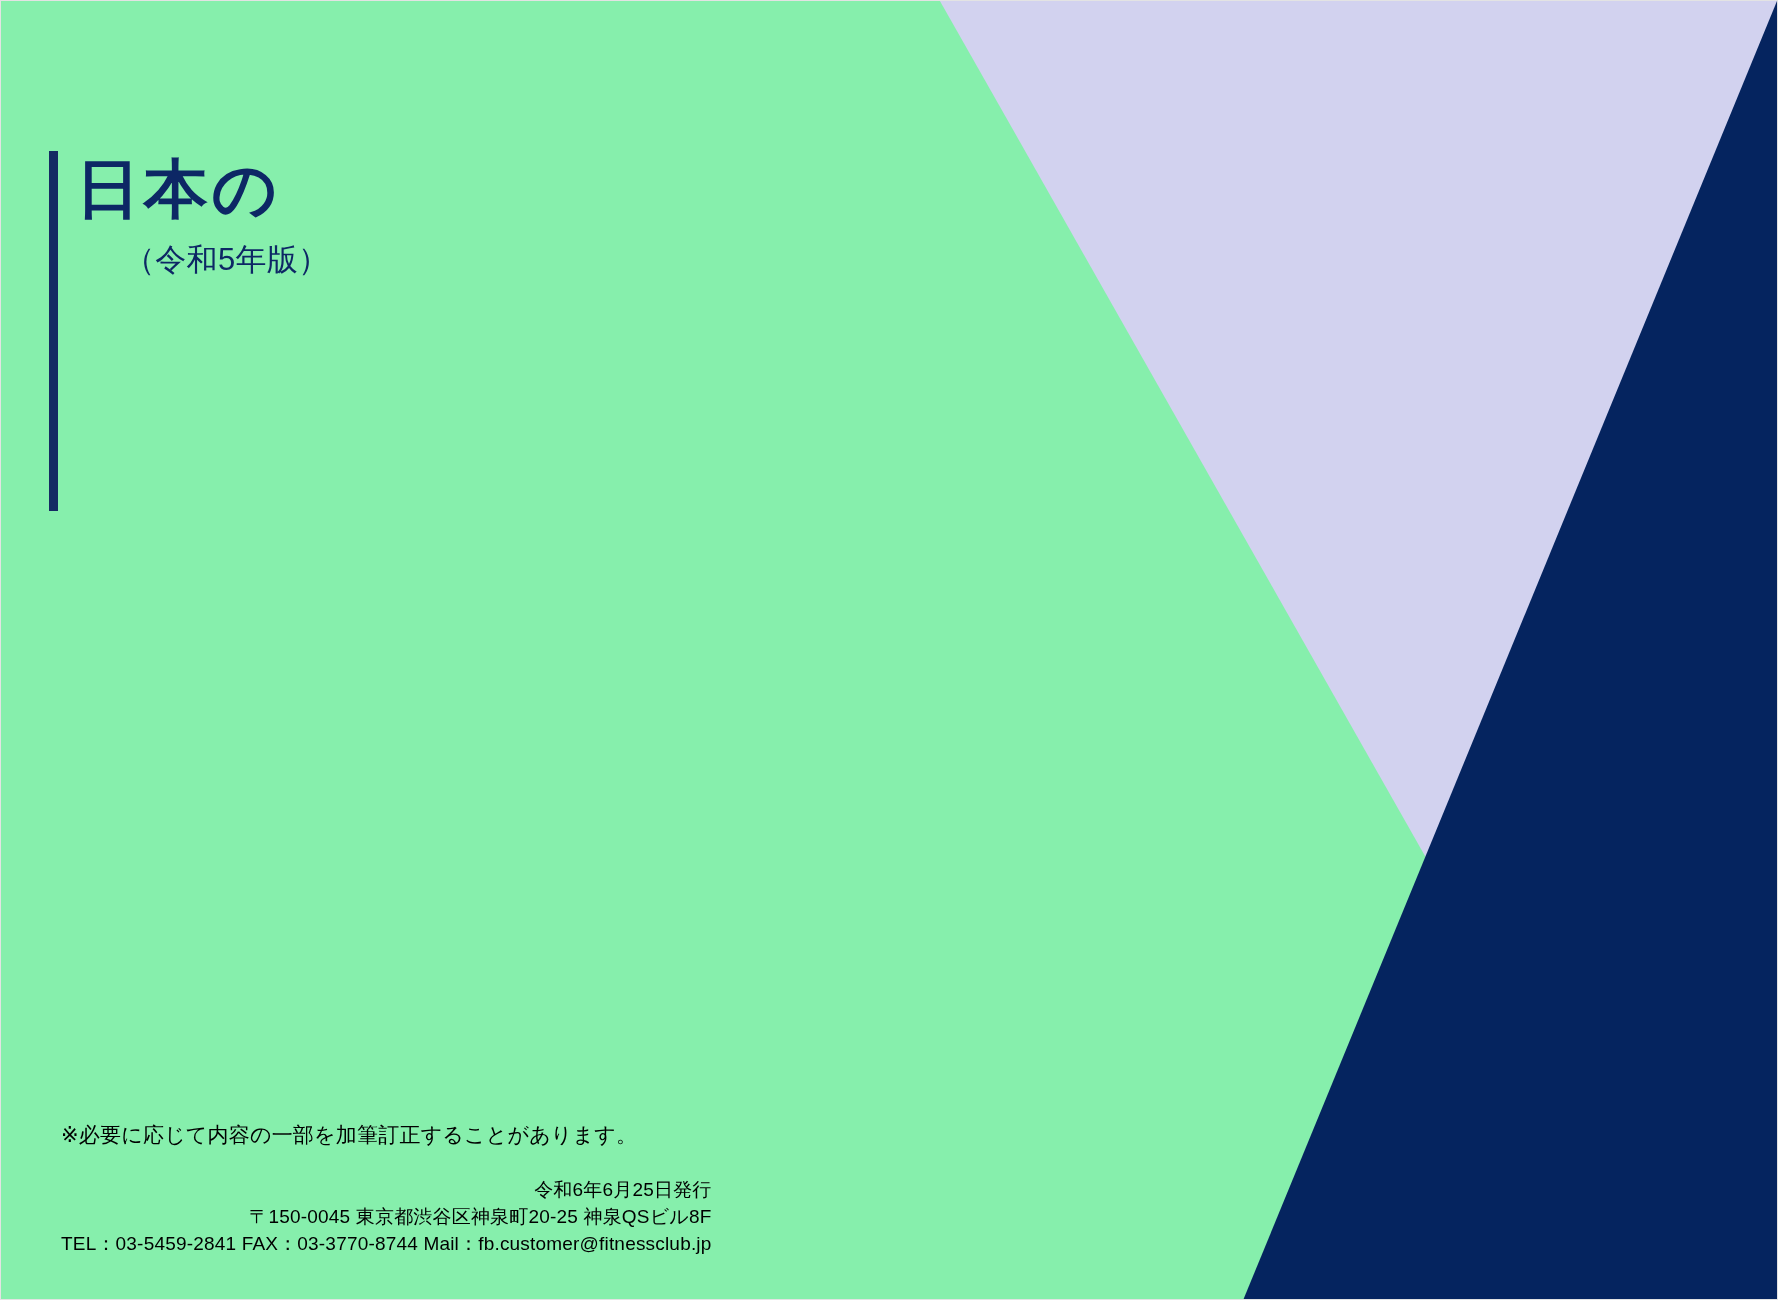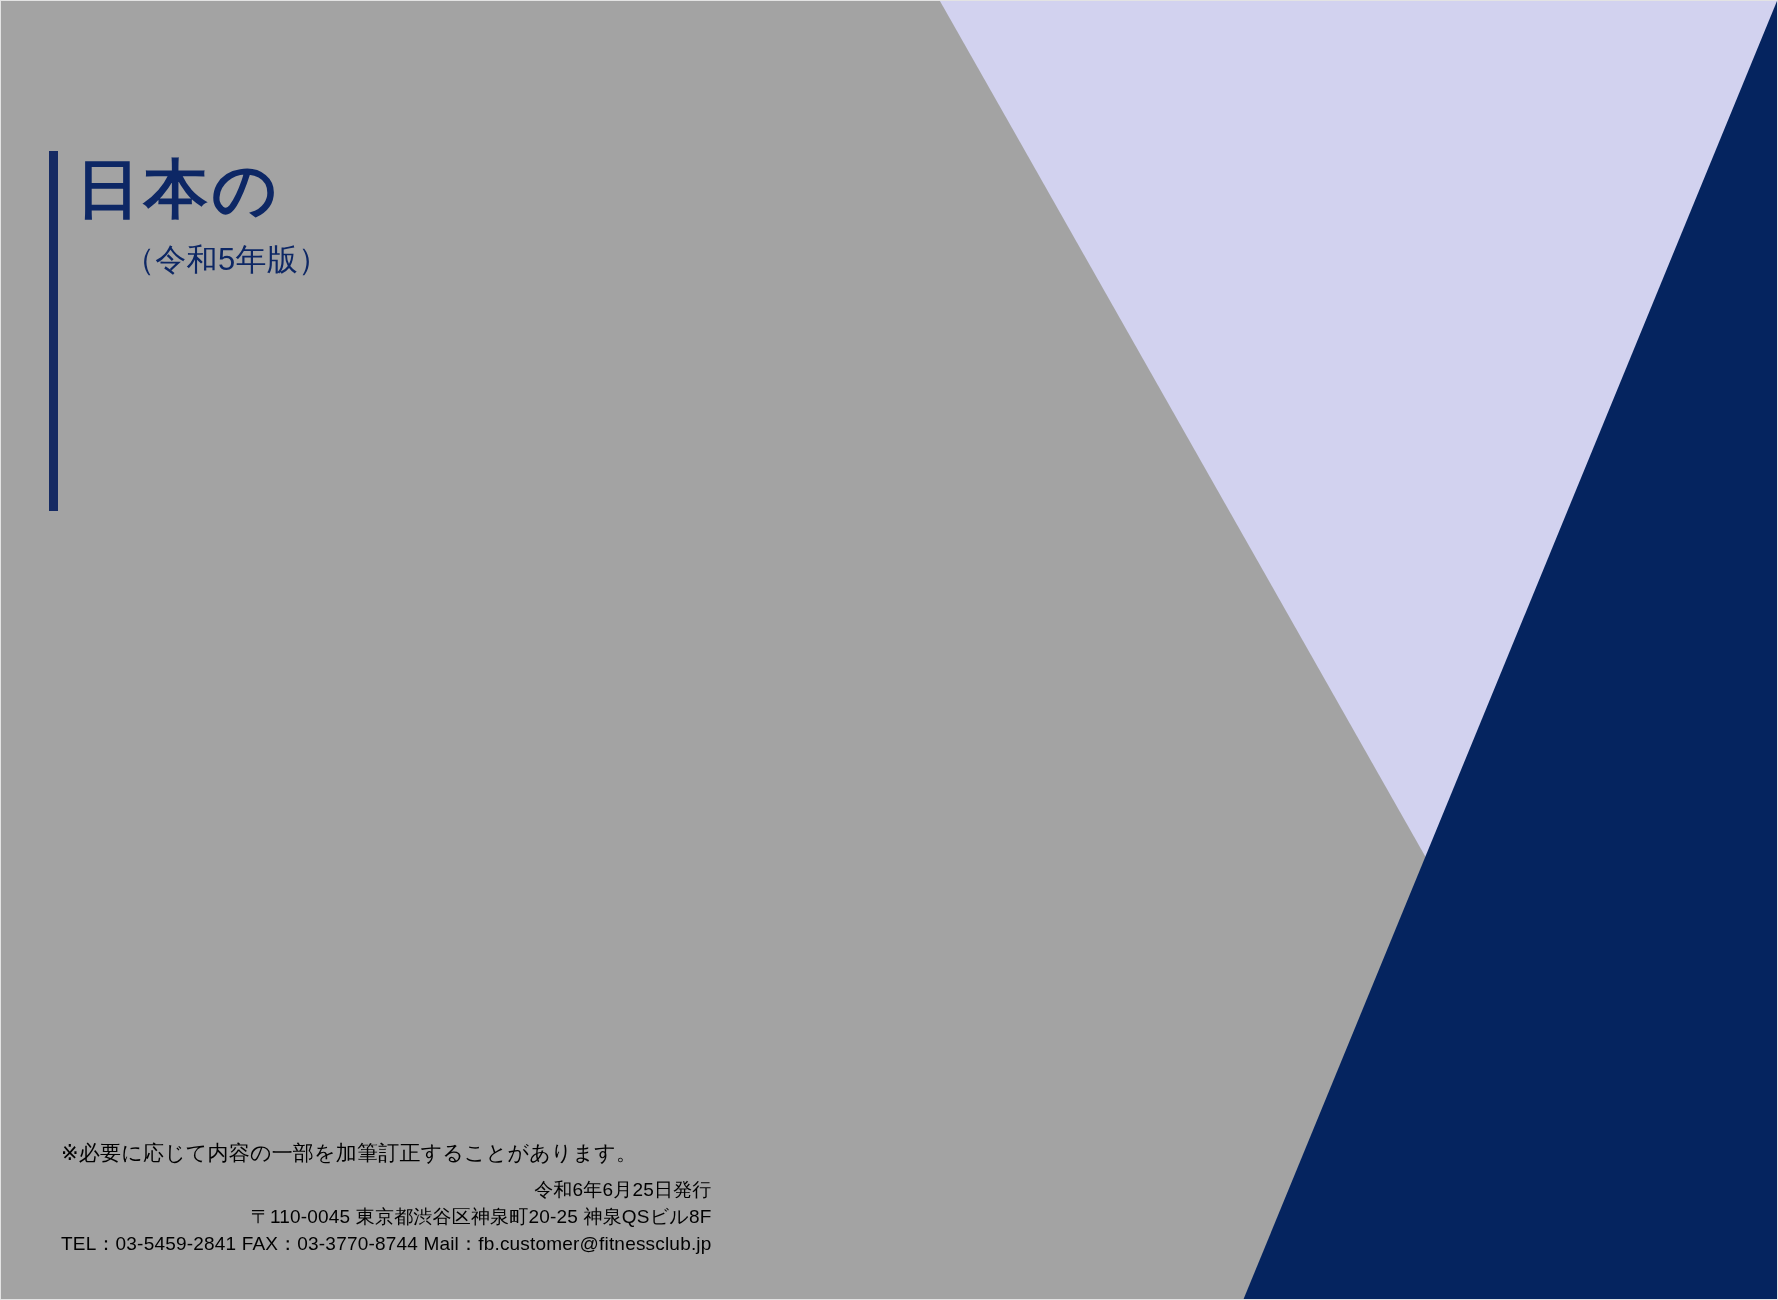"日本の" .page { background: #a3a3a3 -> #86efac }
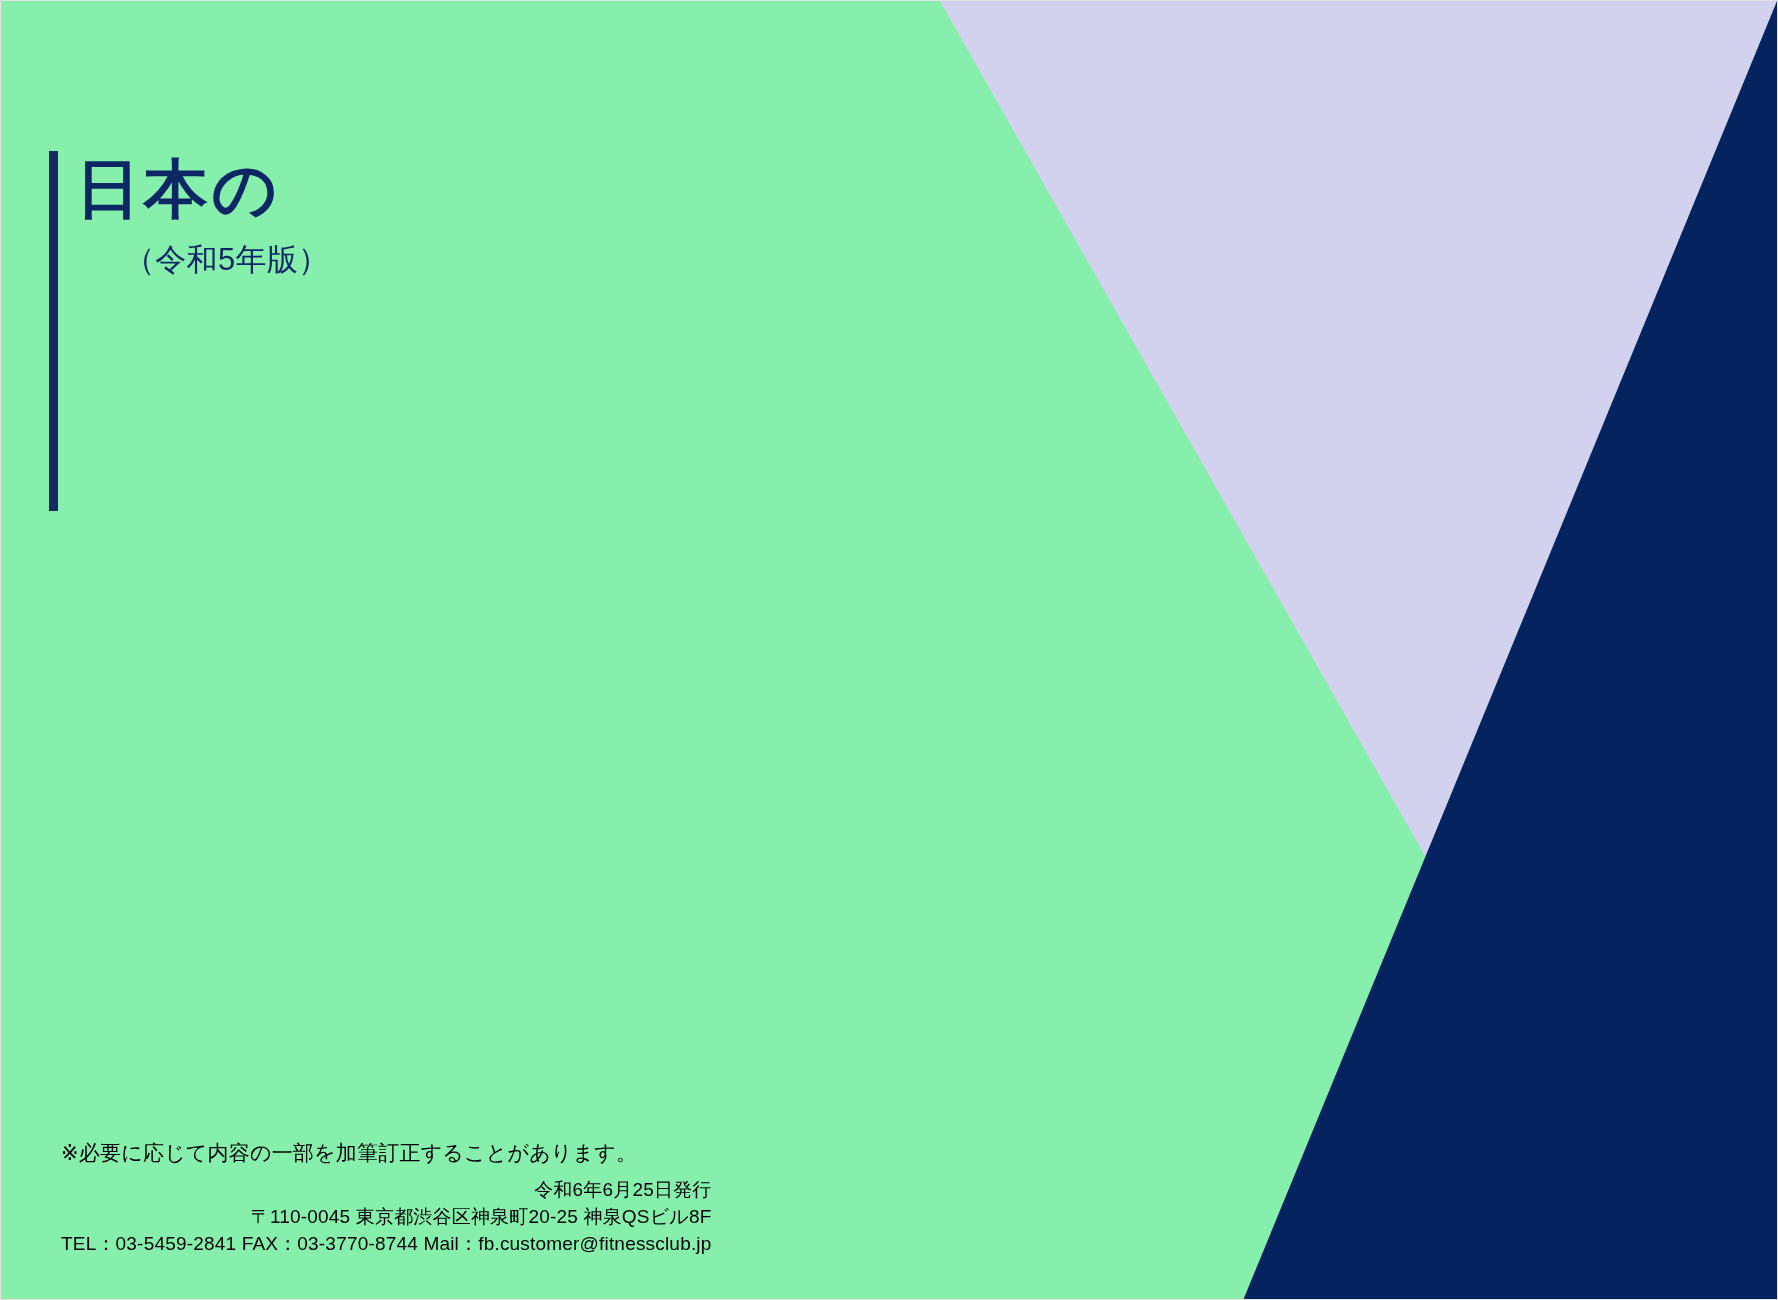"※必要に応じて内容の一部を加筆訂正することがあります。" .footer-note { margin-bottom: 8px -> 26px }
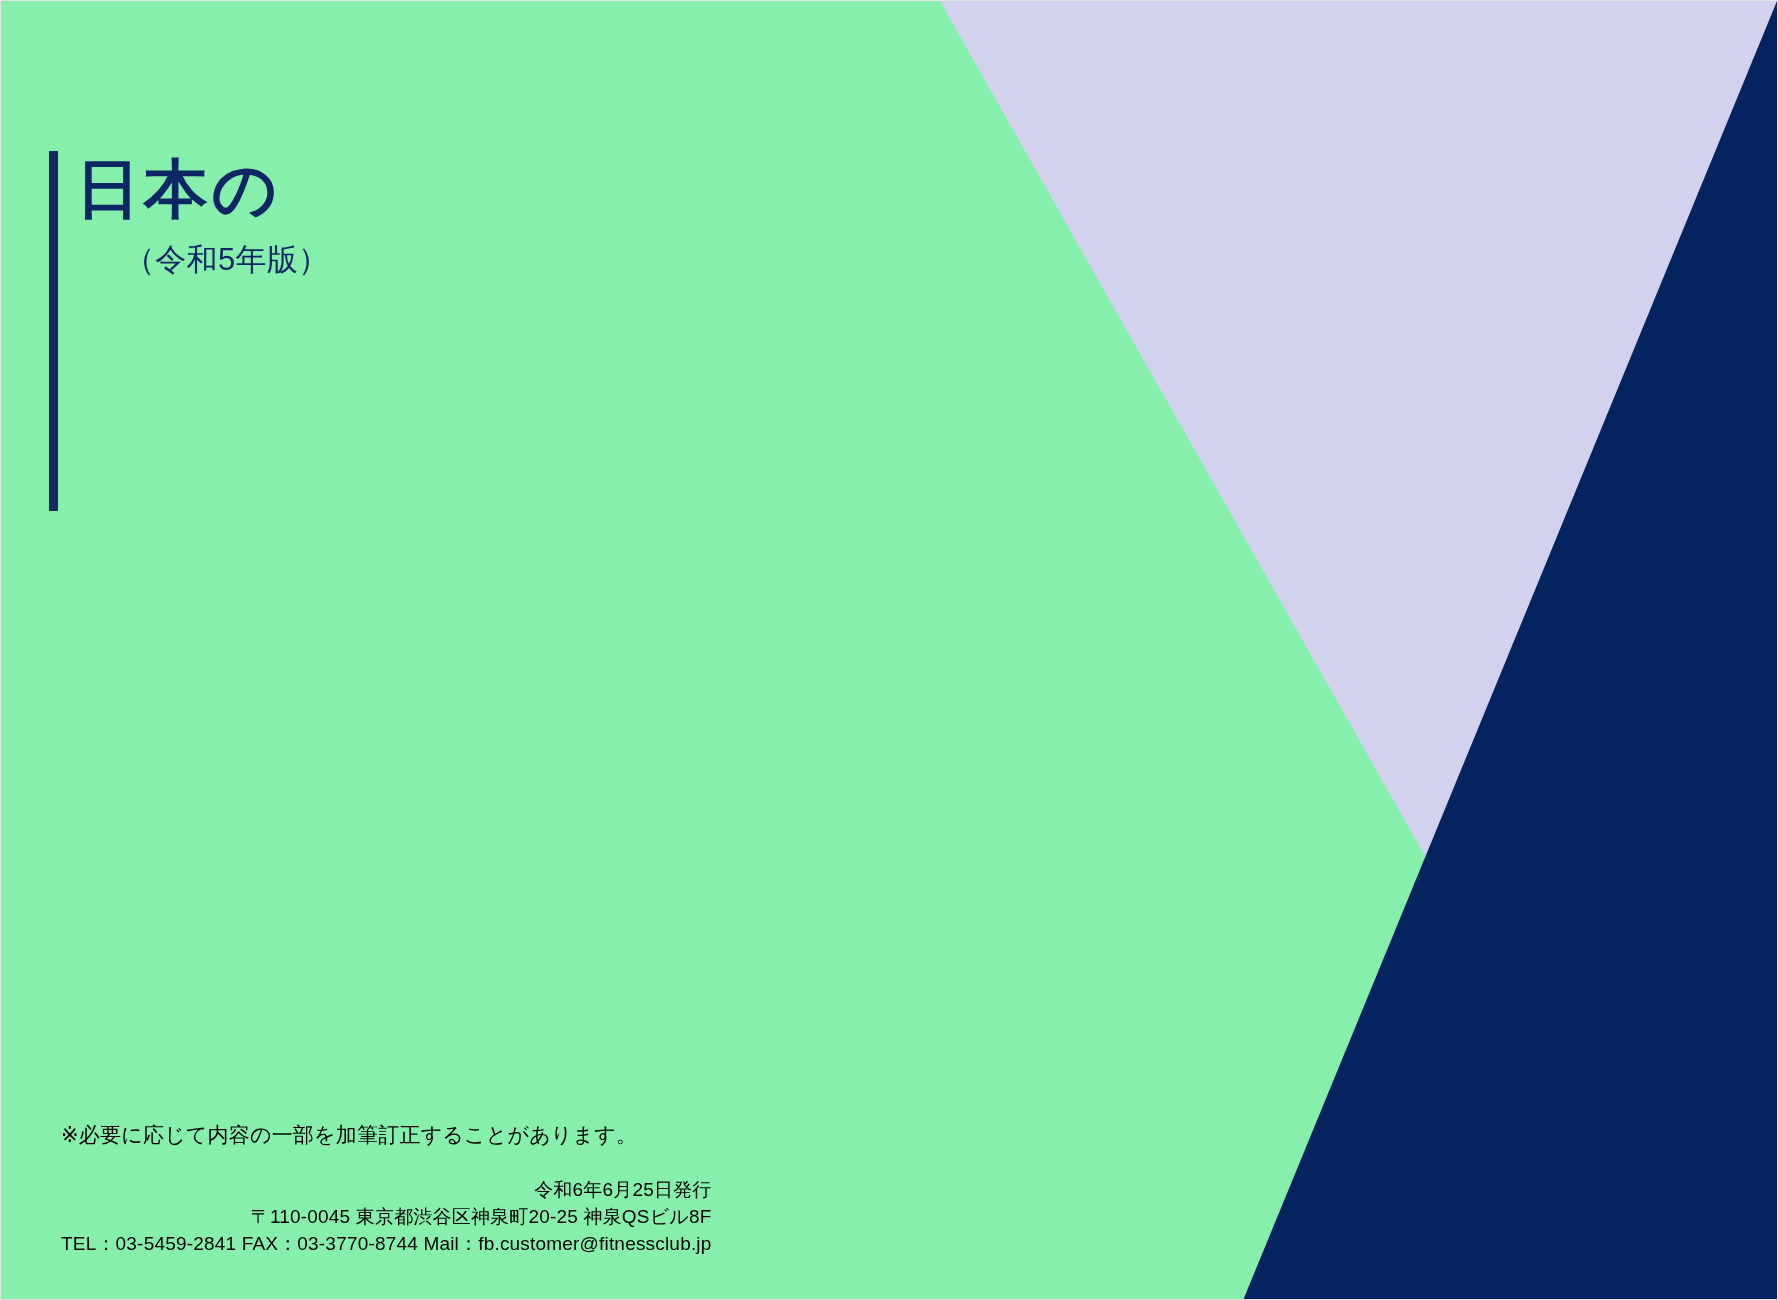"〒110-0045 東京都渋谷区神泉町20-25 神泉QSビル8F" div.imprint-line { text: 110-0045 -> 150-0045 }
